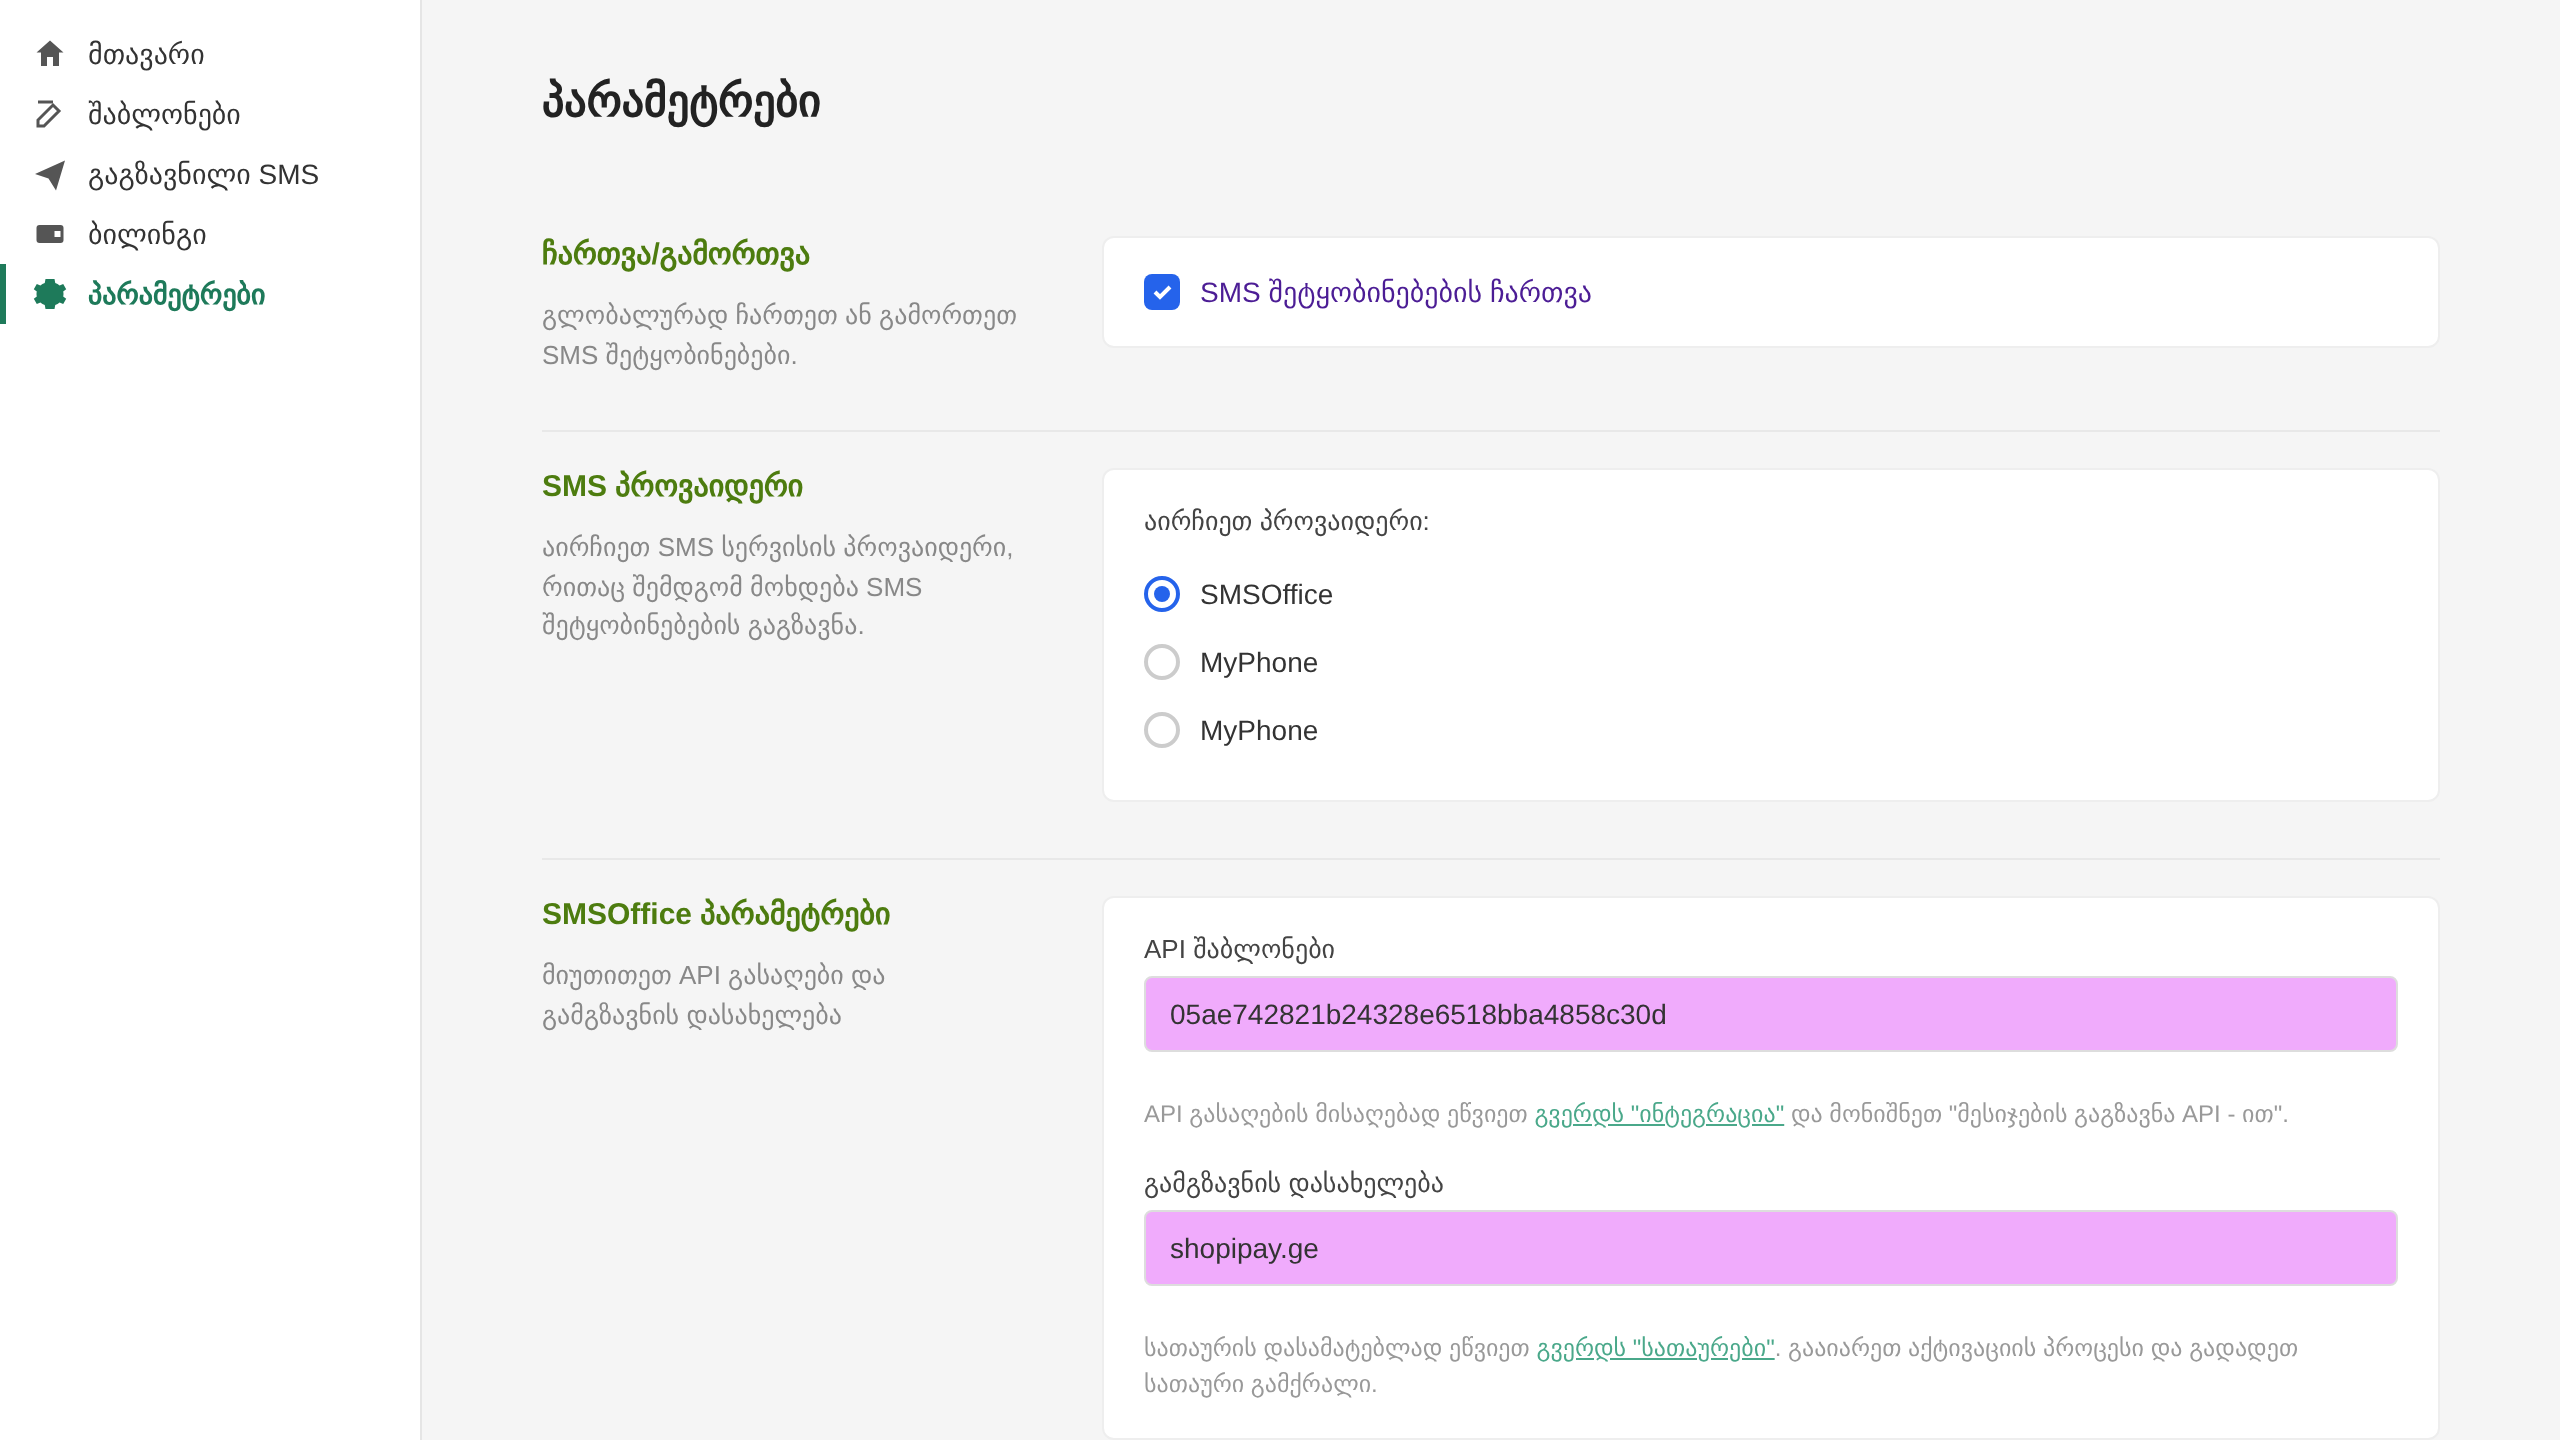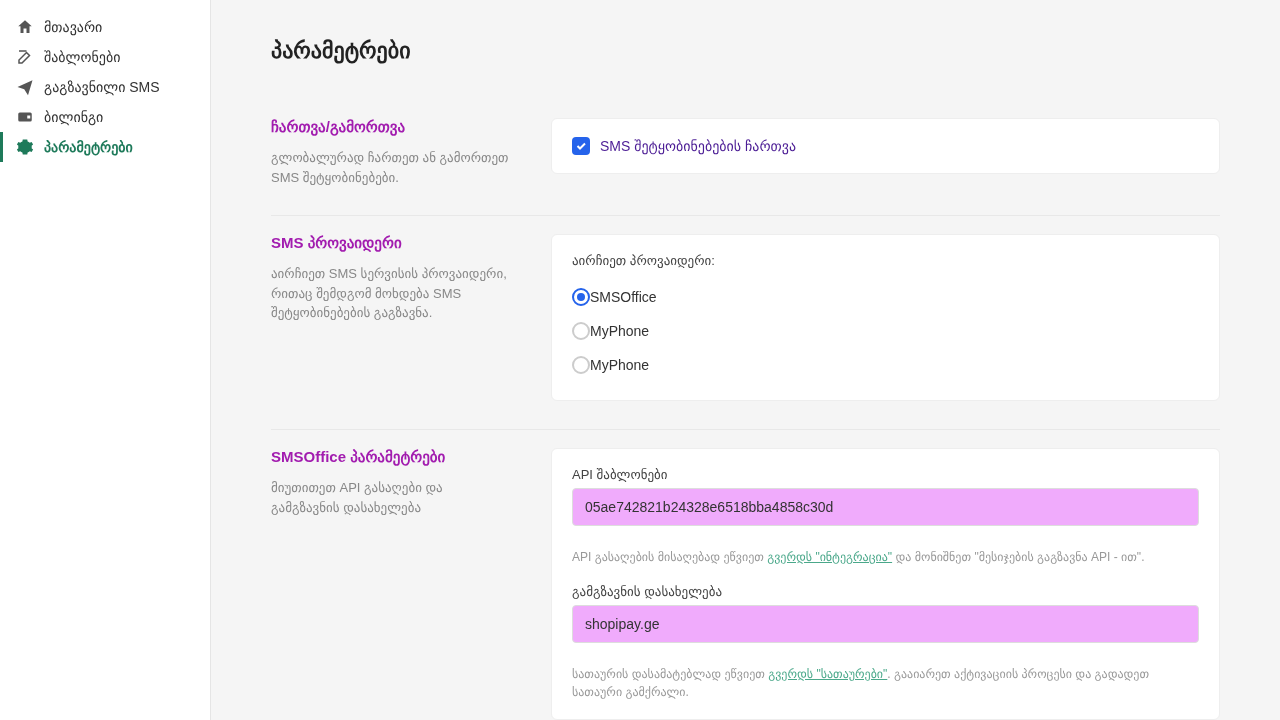"ჩართვა/გამორთვა" .section-title { color: #a21caf -> #4d7c0f }
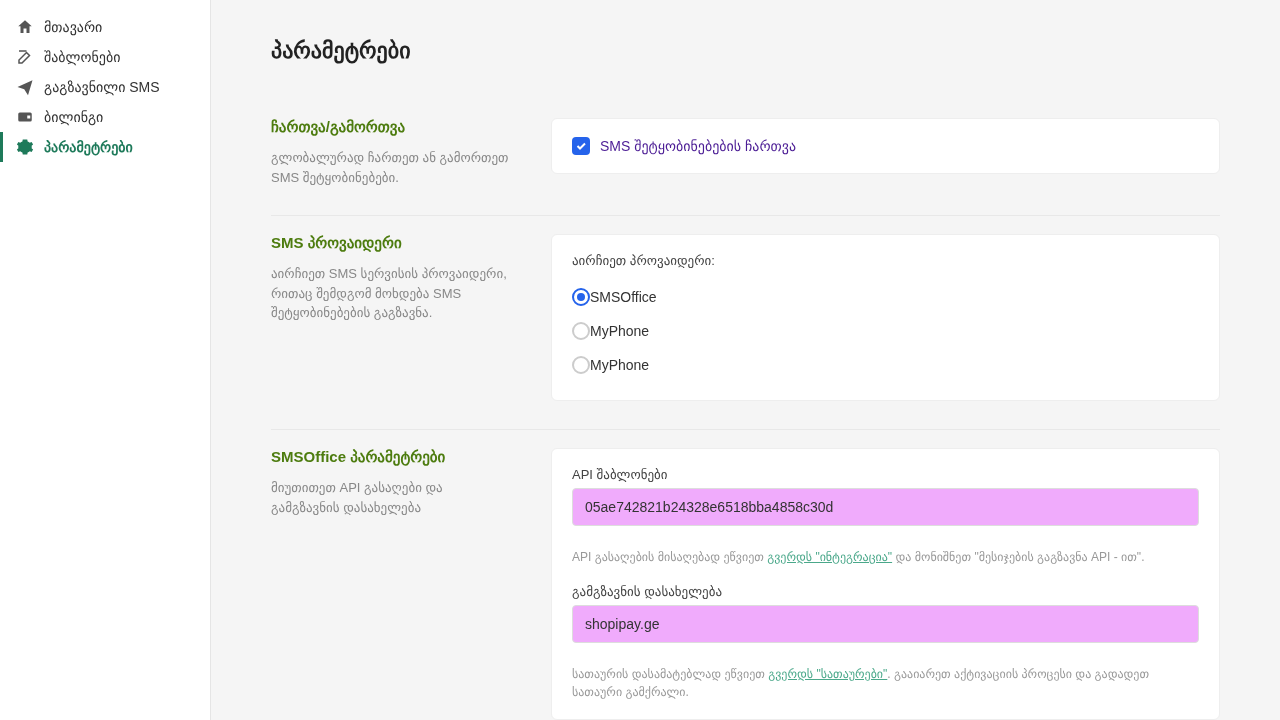"SMSOffice" .radio-row { gap: none -> 10px }
